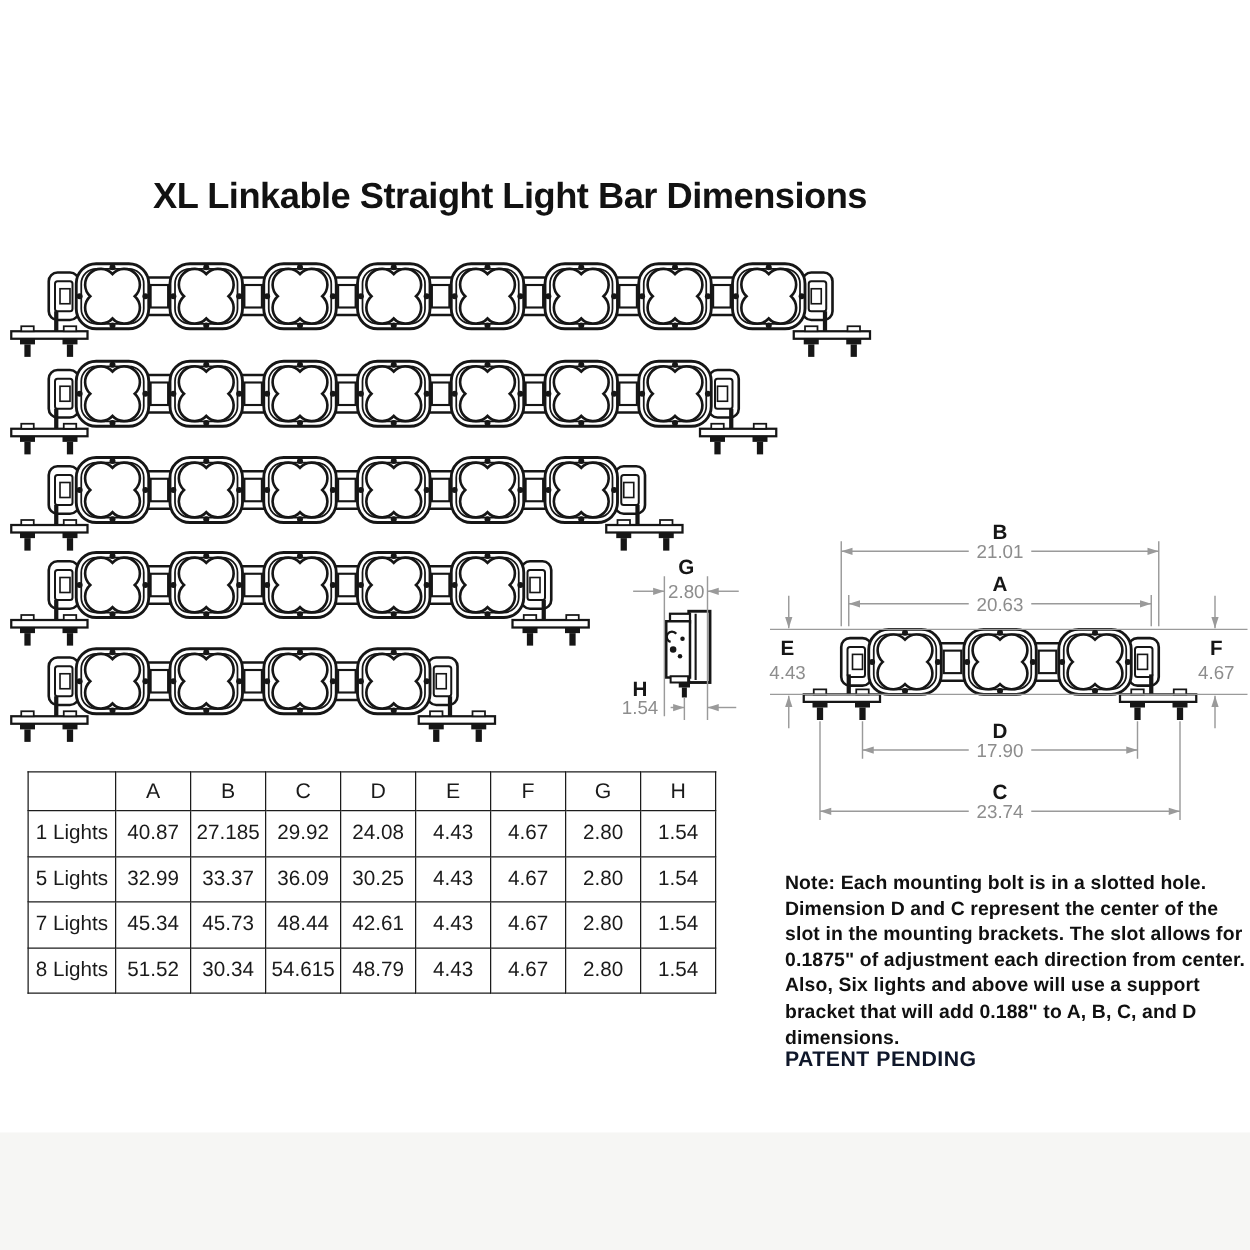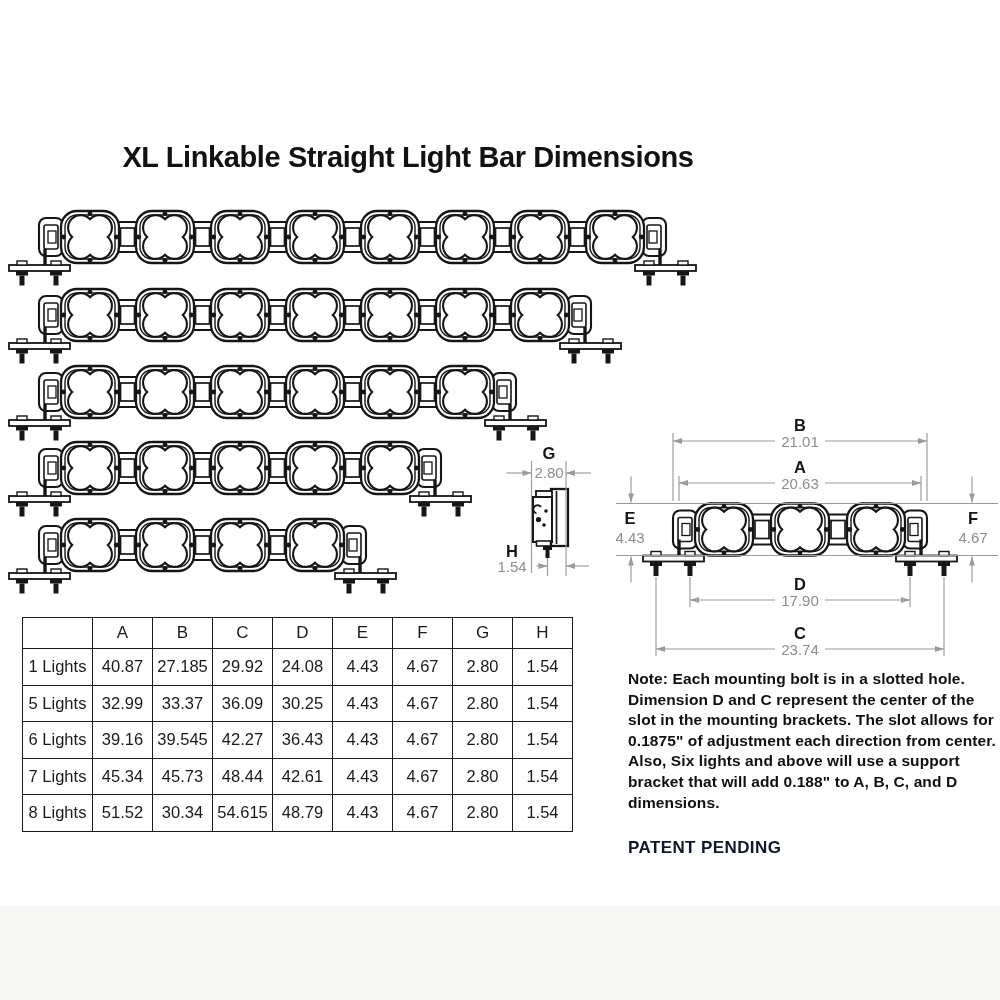"Note: Each mounting bolt is" .note { top: 669px -> 697px }
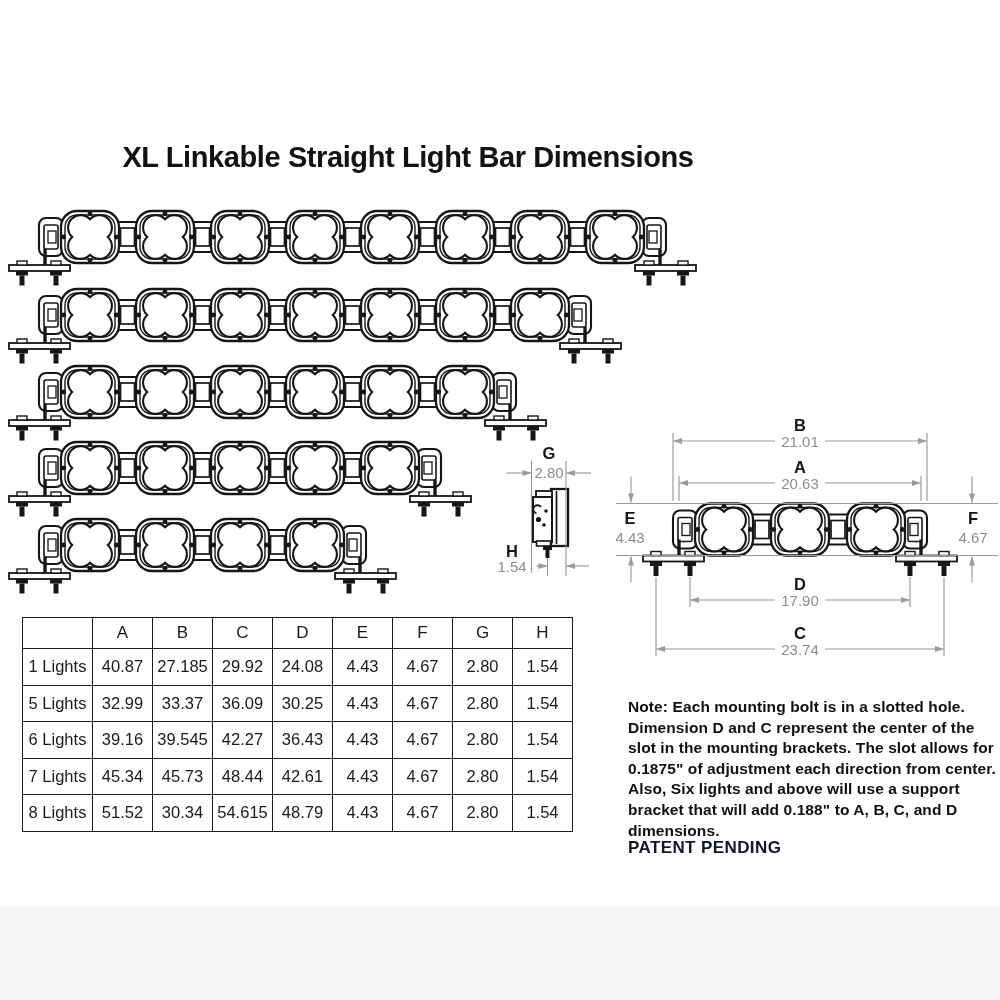"6 Lights" tr { html: <tr> <th>6 Lights</th> <td>39.16</td> <td>39.545</td> <td>42.27</td> <td>36.43</td> <td>4.43</td> <td>4.67</td> <td>2.80</td> <td>1.54</td> </tr> -> none }
